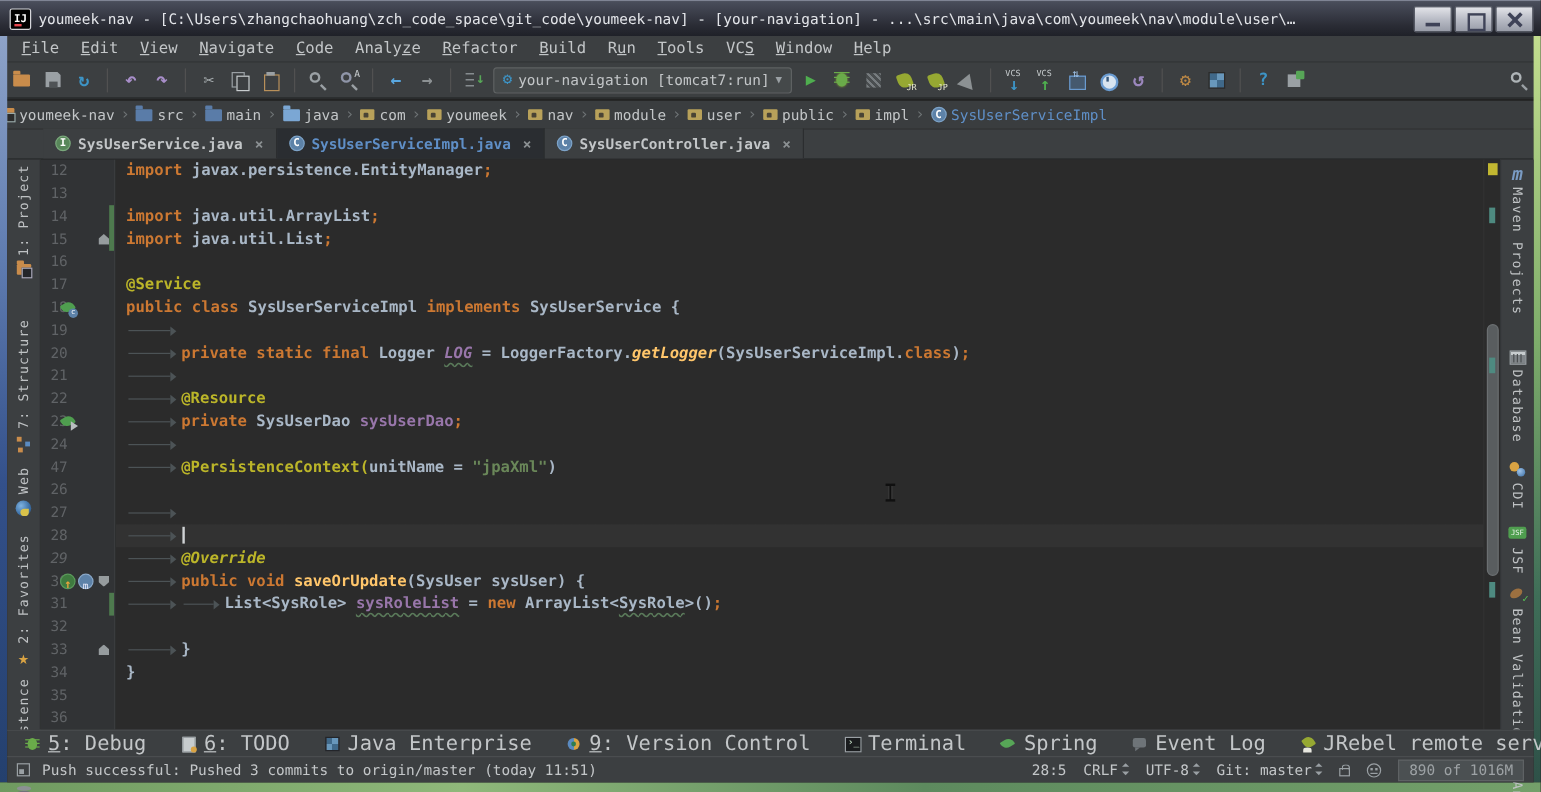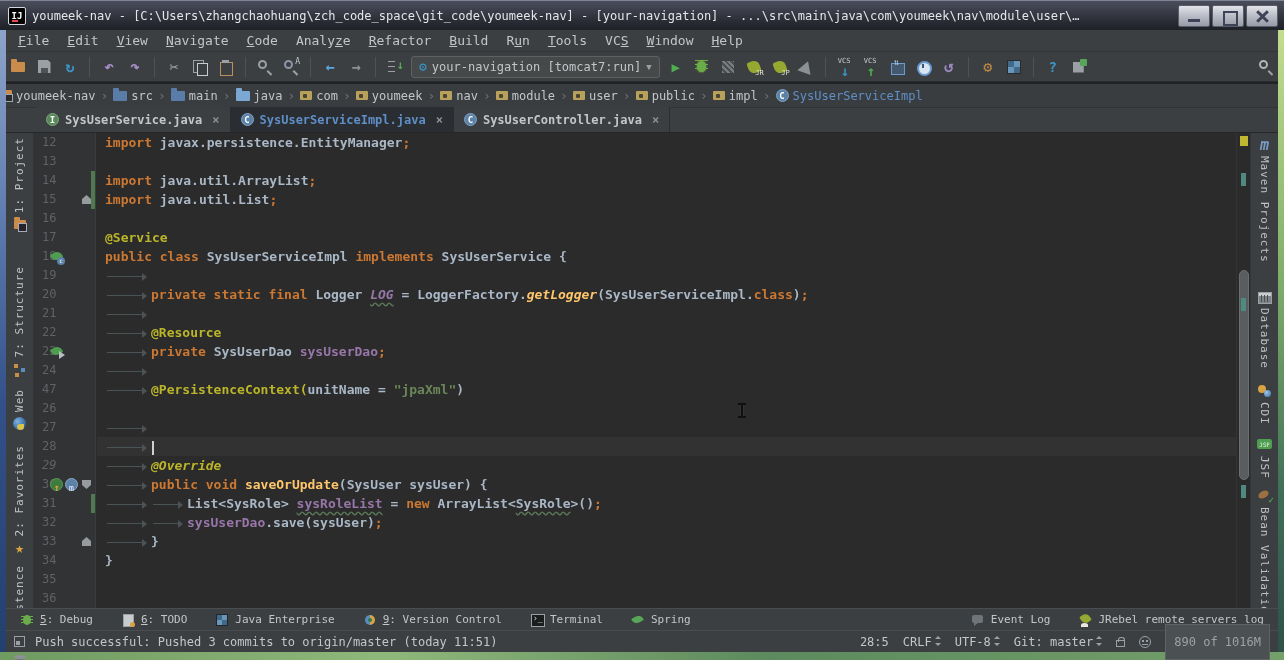"sysUserDao.save(sysUser);" span.codeln { html: <span><span></span><span></span><span>sysUserDao</span><span>.save(sysUser)</span><span>;</span></span> -> none }
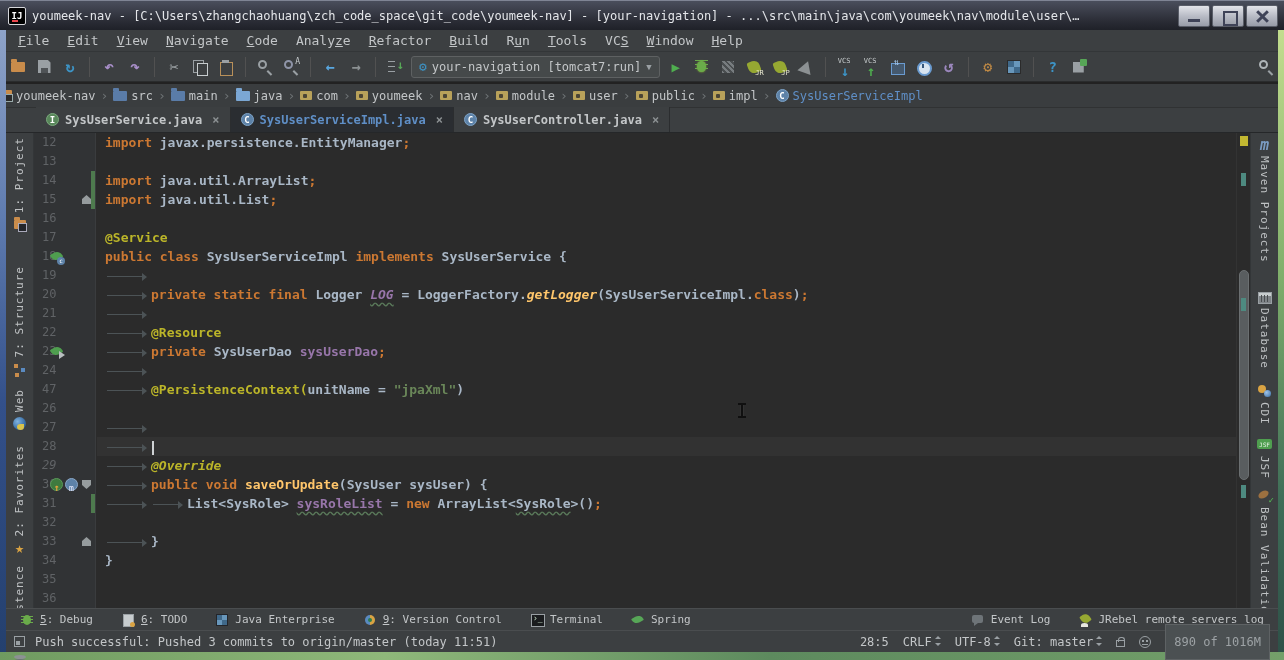"5: Debug" #bottom-stripe { font-size: 11px -> 17px }
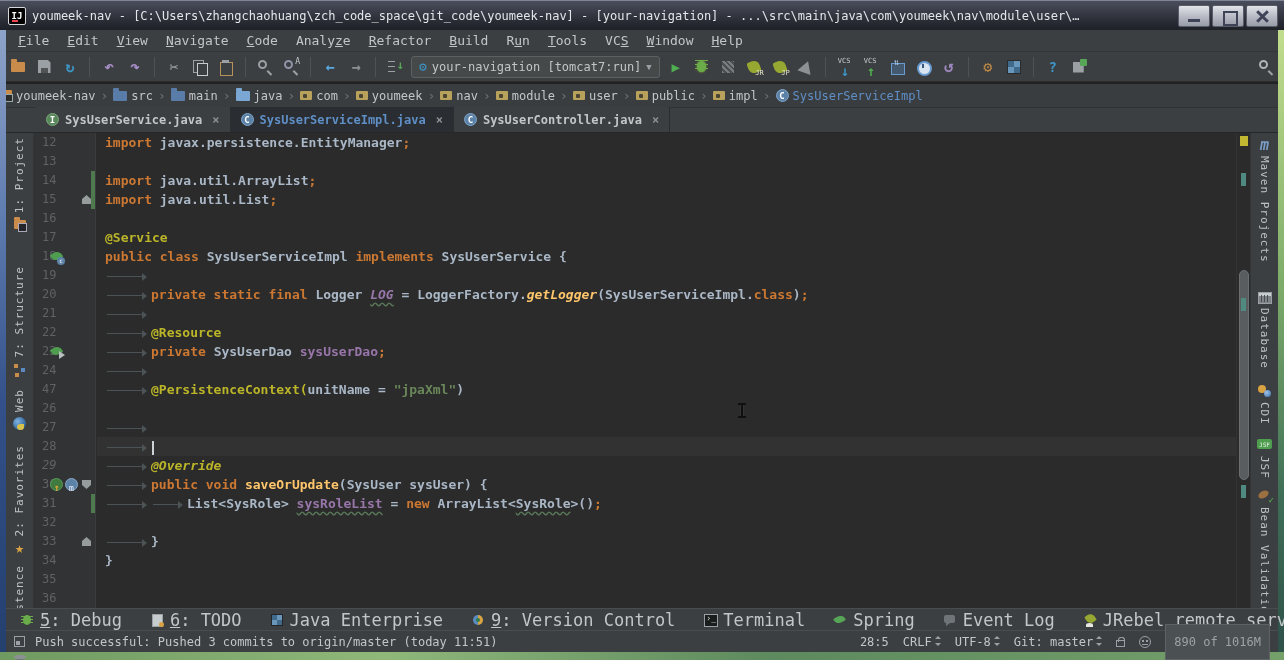"890 of 1016M" #memory { height: 36px -> 18px }
